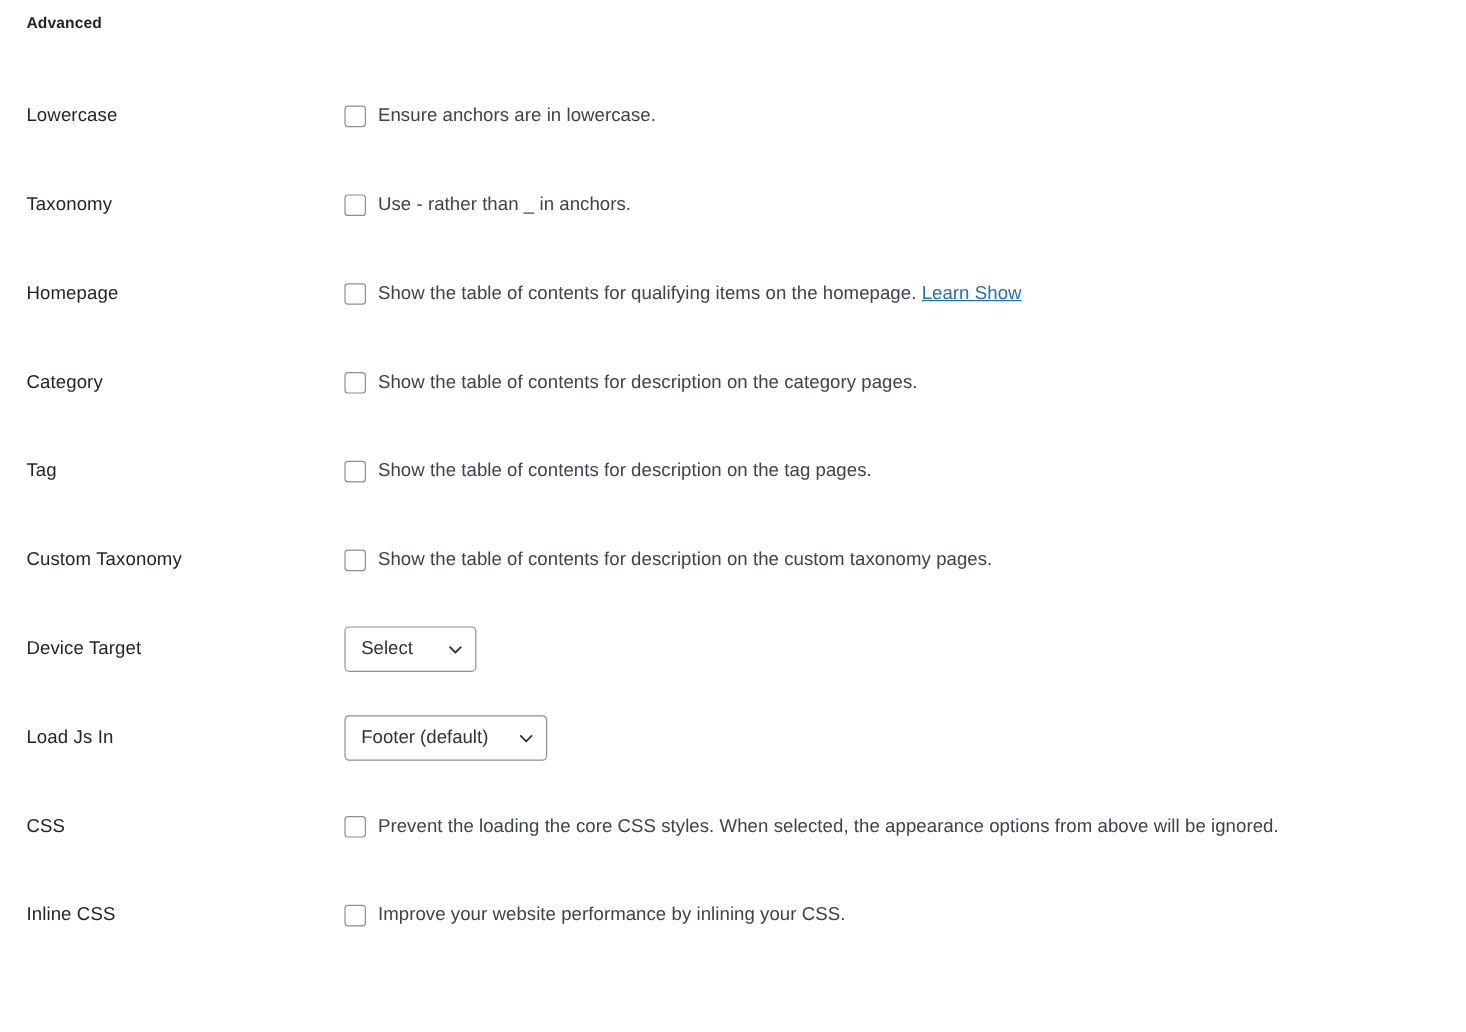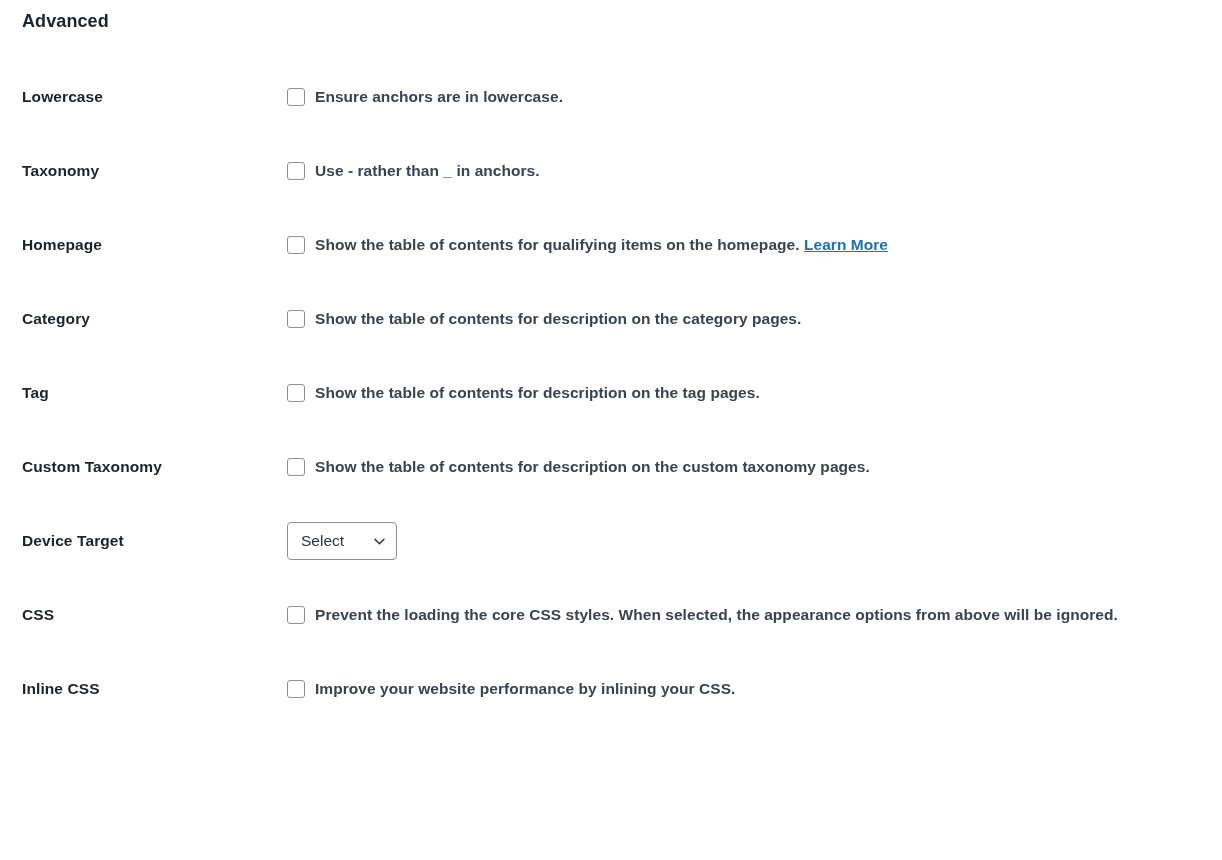"Advanced" .section-heading { font-size: 18px -> 13px }
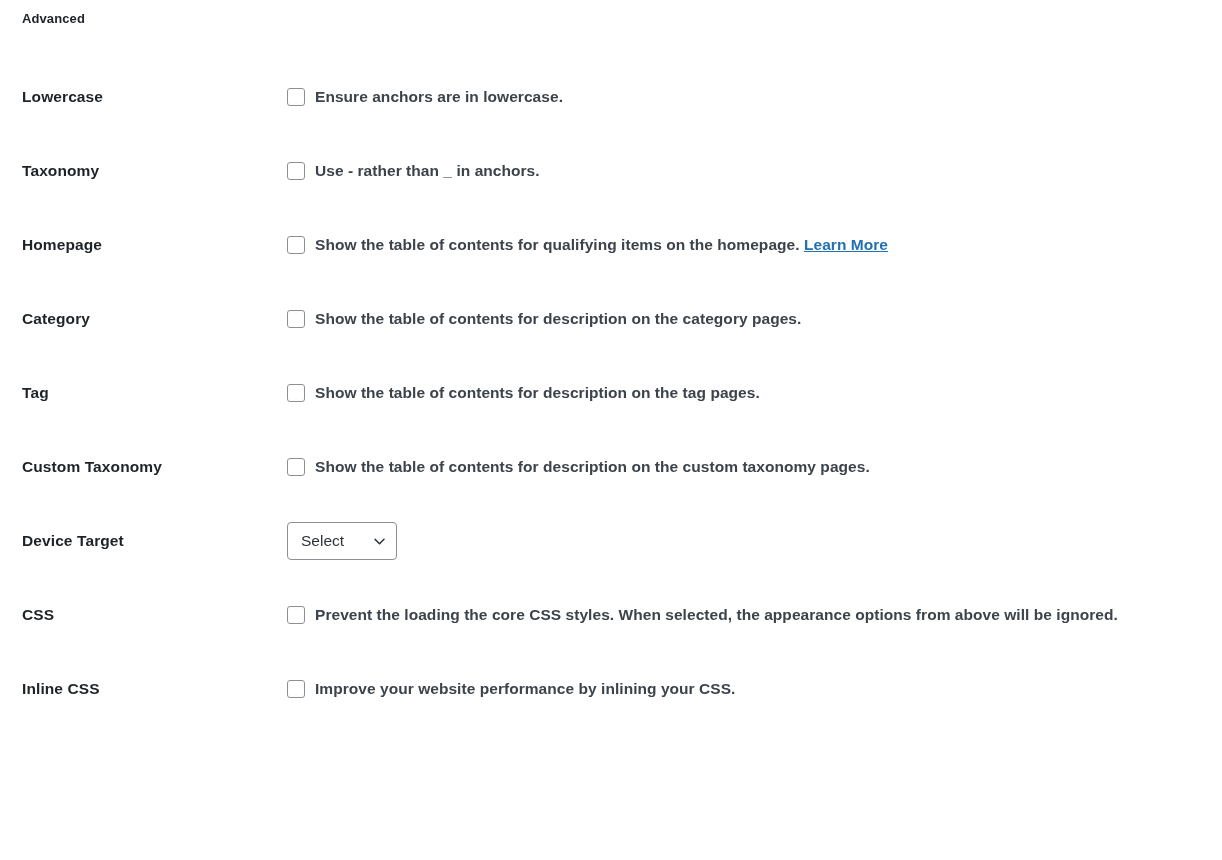"Lowercase" .row-label { font-weight: bold -> normal }
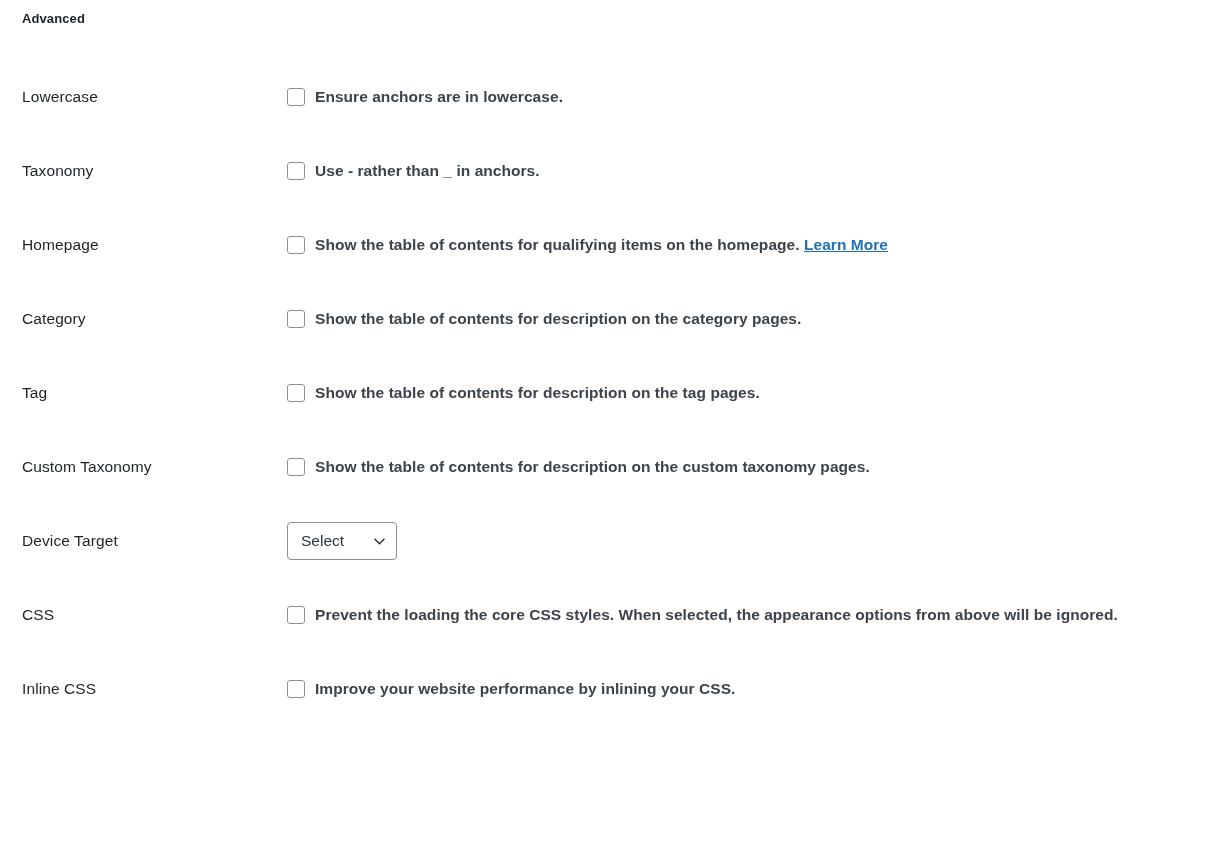"Ensure anchors are in lowercase." .desc { font-weight: bold -> none }
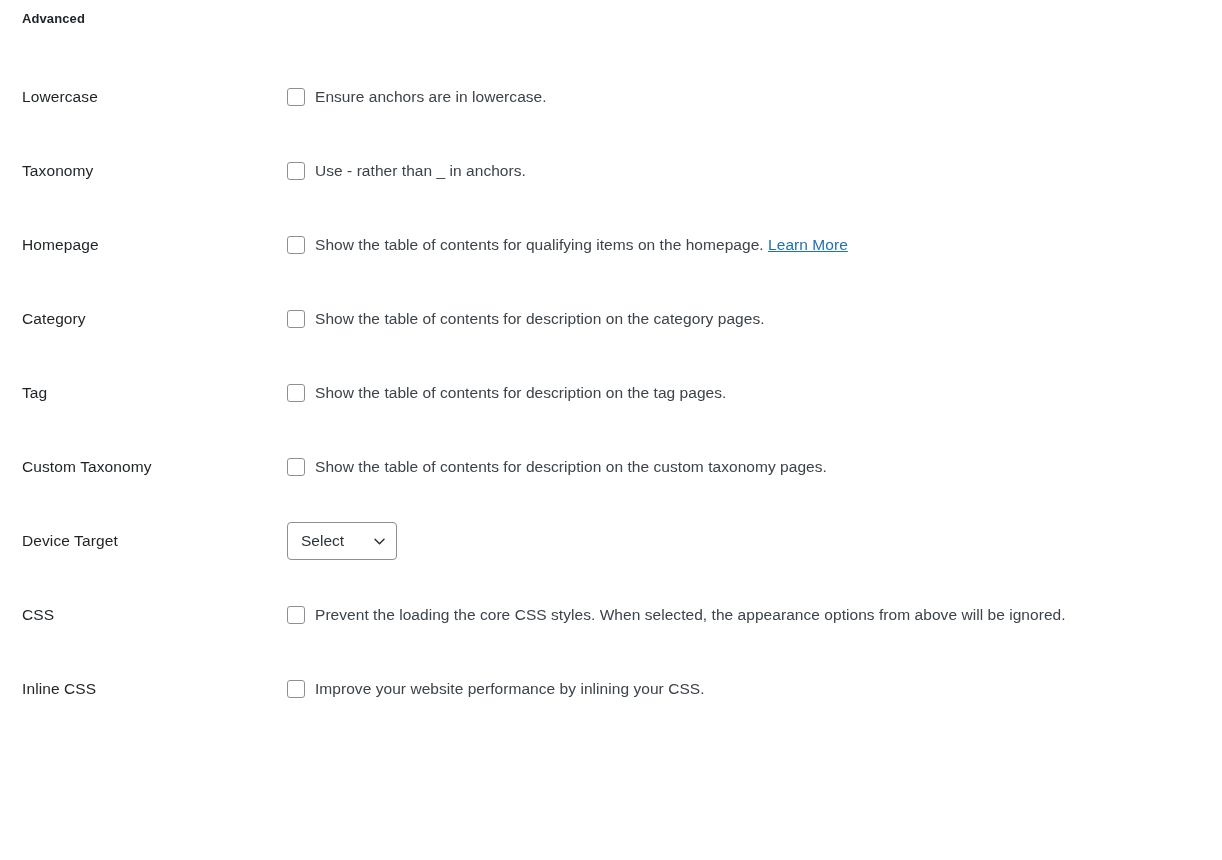"Learn More" a.learn-link { text: More -> Show }
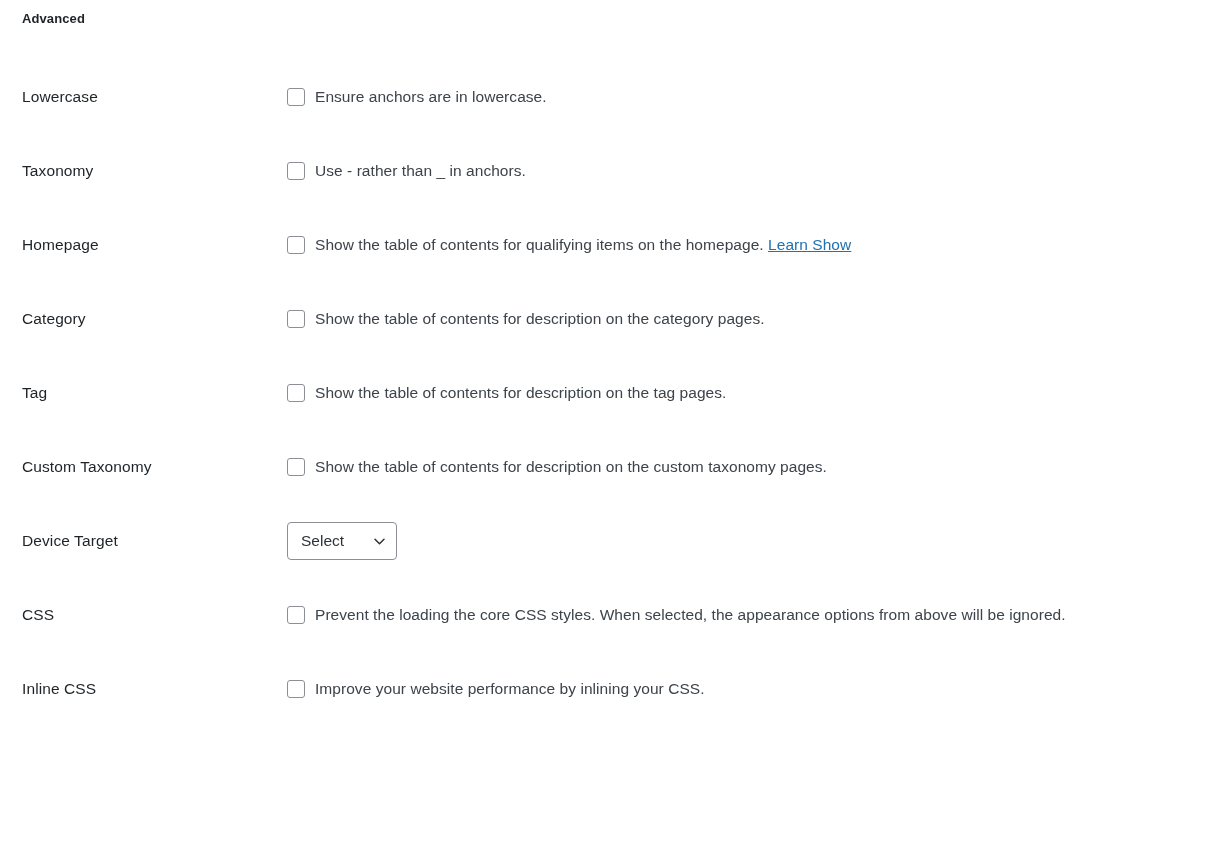"Load Js In" tr.settings-row { html: none -> <tr> <td>Load Js In</td> <td> <div> <span>Footer (default)</span> <span> <svg> <path></path> </svg> </span> </div> </td> </tr> }
